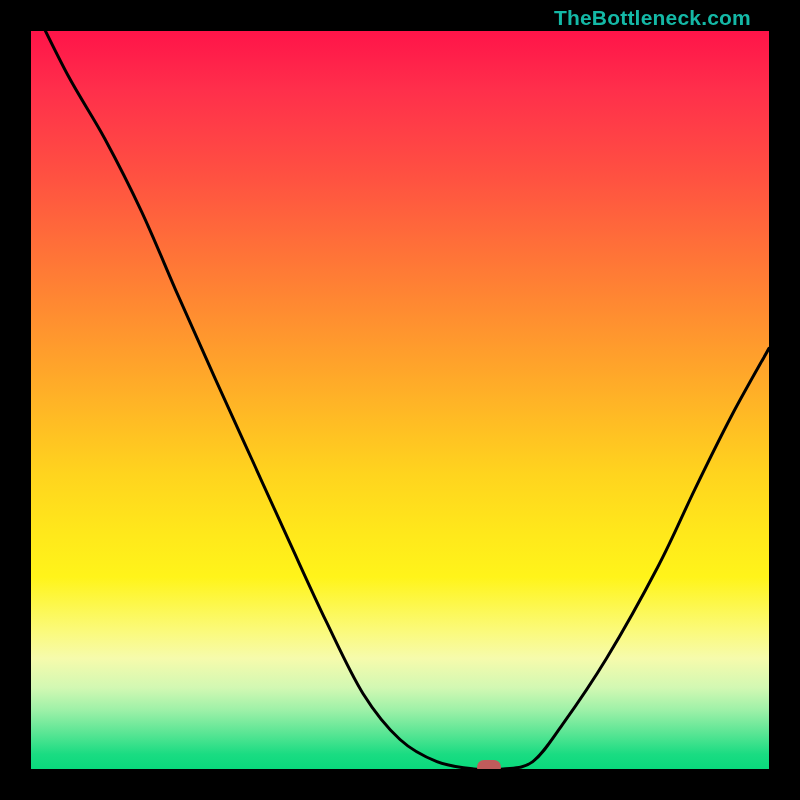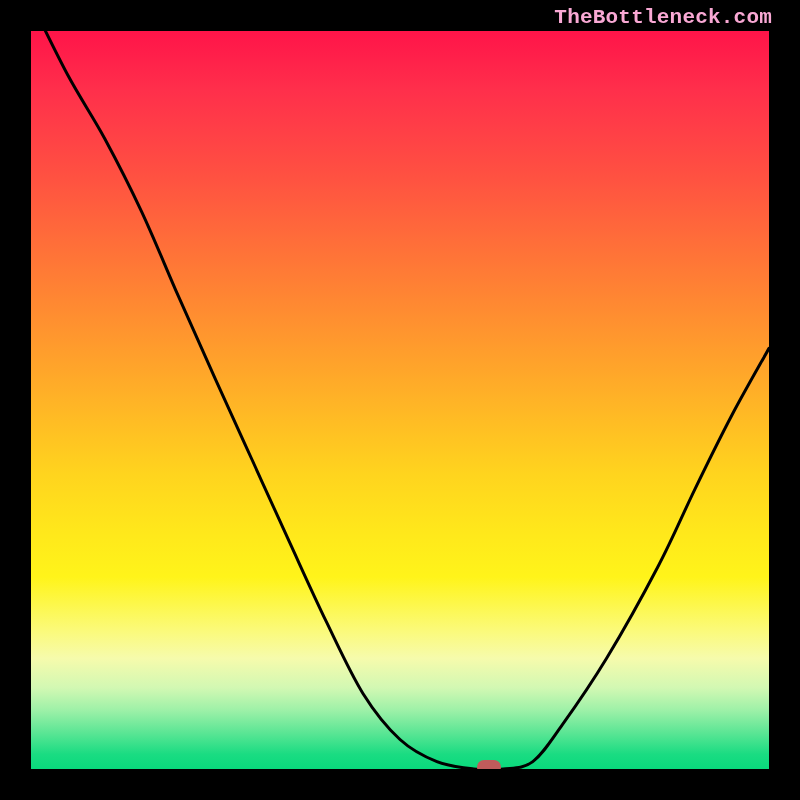"TheBottleneck.com" .watermark { color: #f9a8d4 -> #14b8a6; font-family: Liberation Mono, monospace -> Liberation Sans, sans-serif; right: 28px -> 49px }
